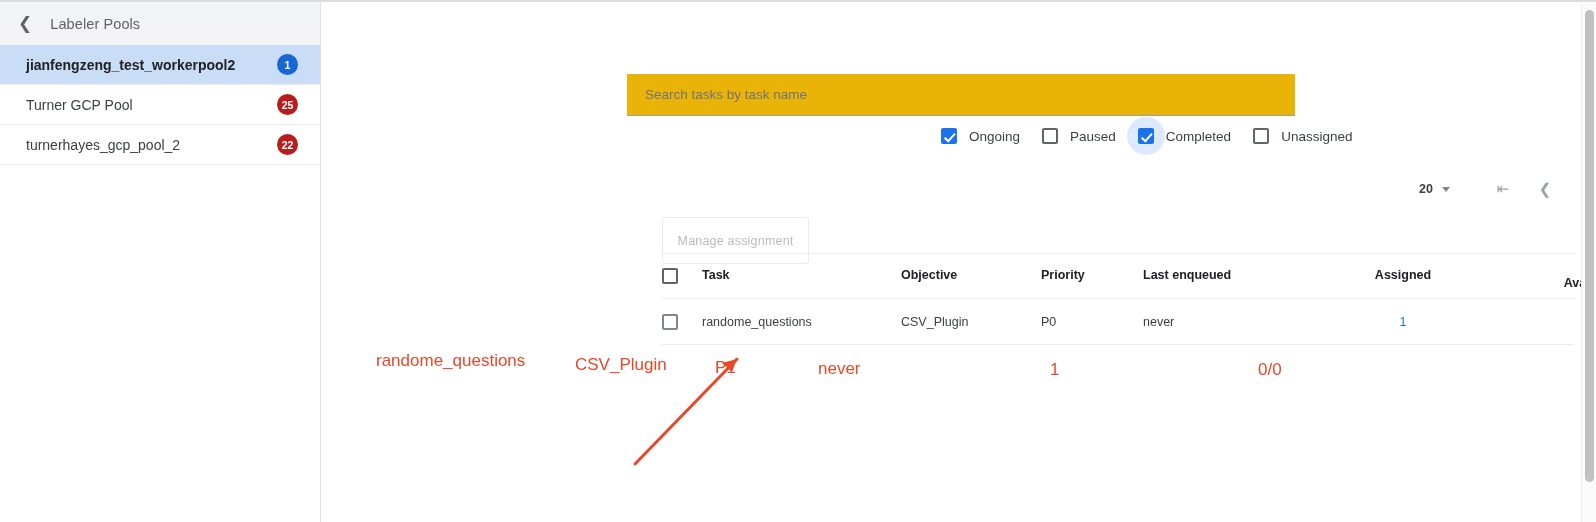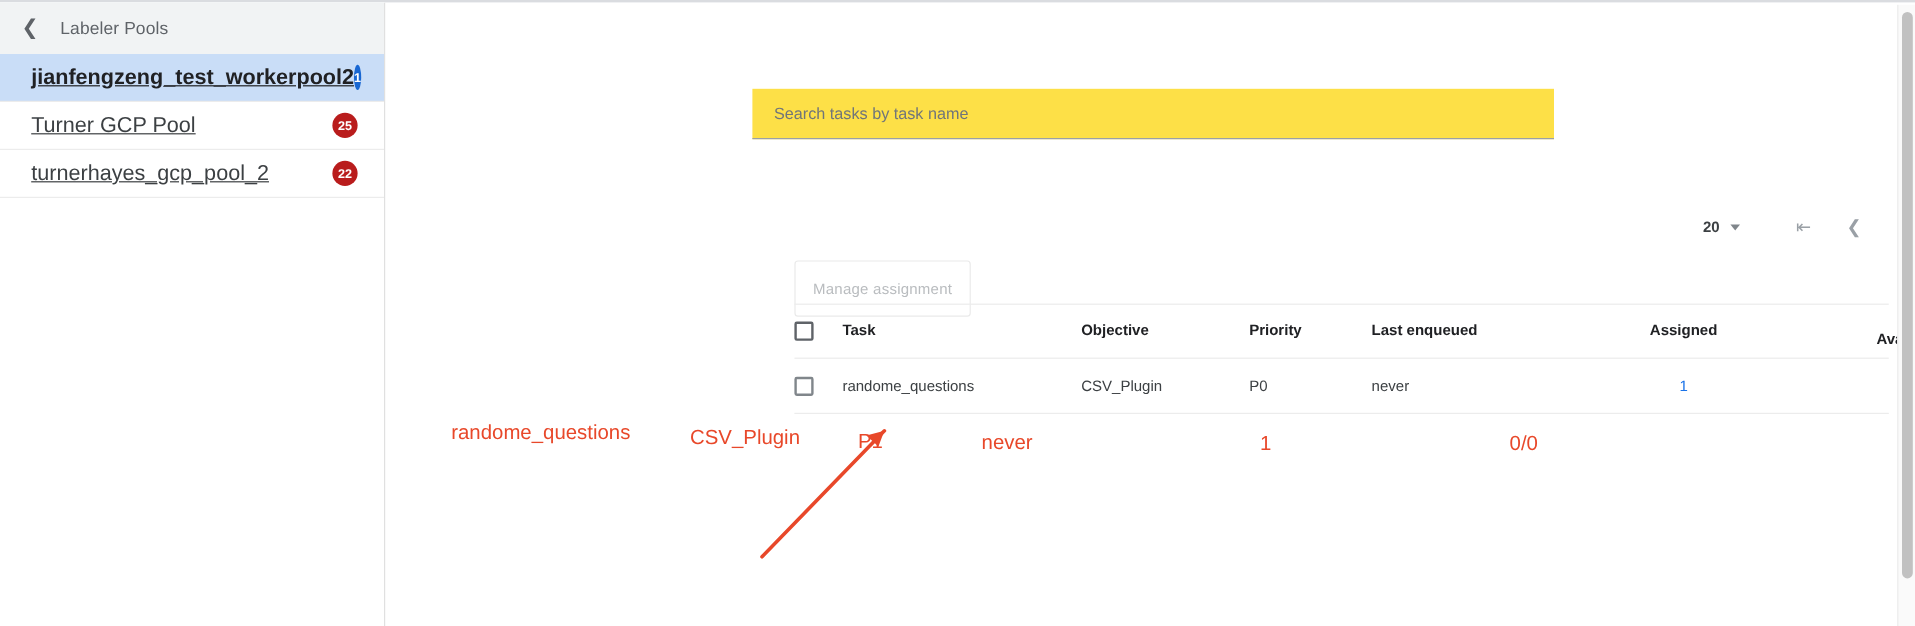"jianfengzeng_test_workerpool2" .pool-name { font-size: 18px -> 14px; text-decoration: underline -> none }
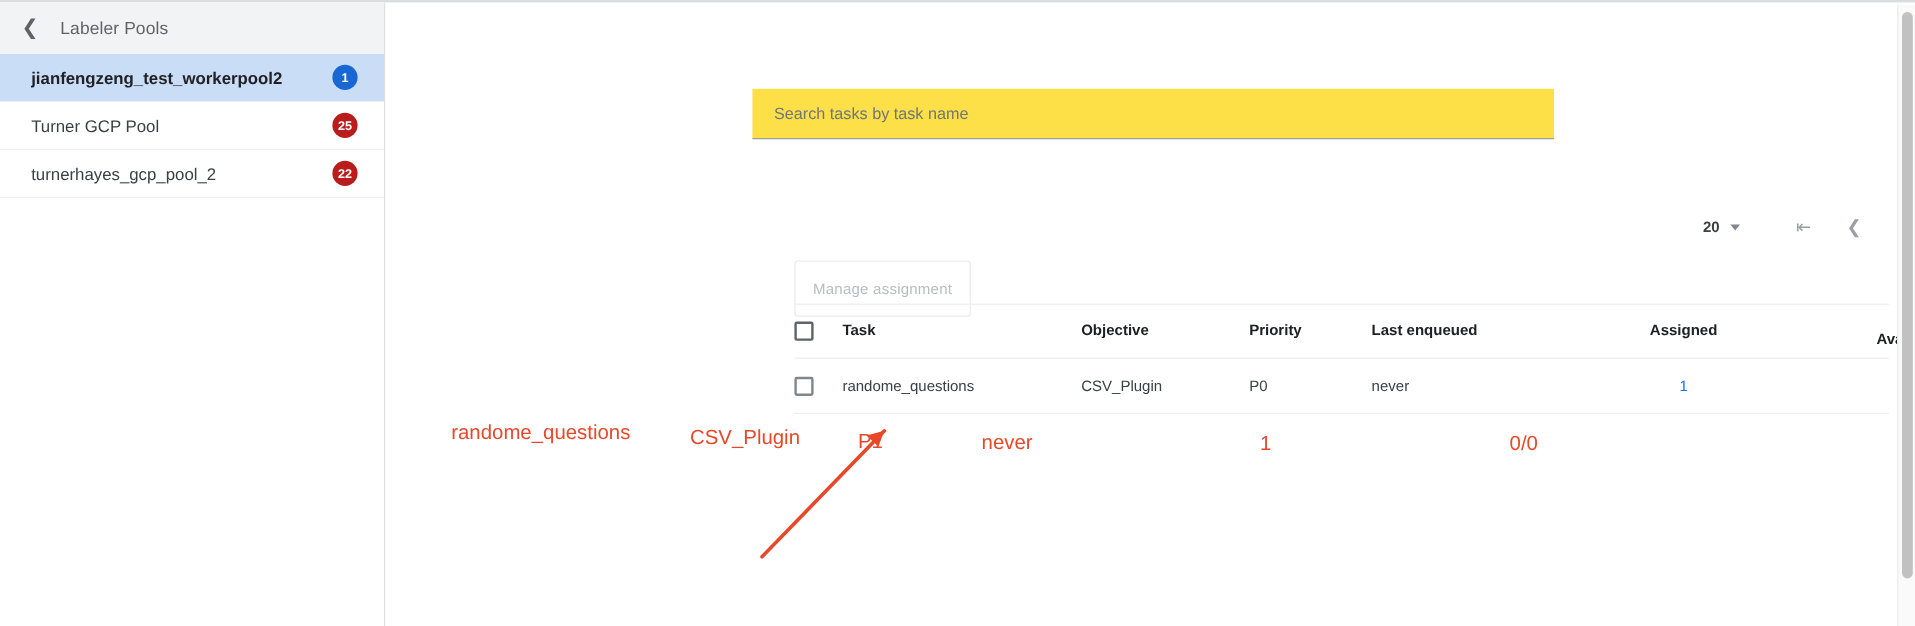"Search tasks by task name" .search-field { background: #fde047 -> #eab308 }
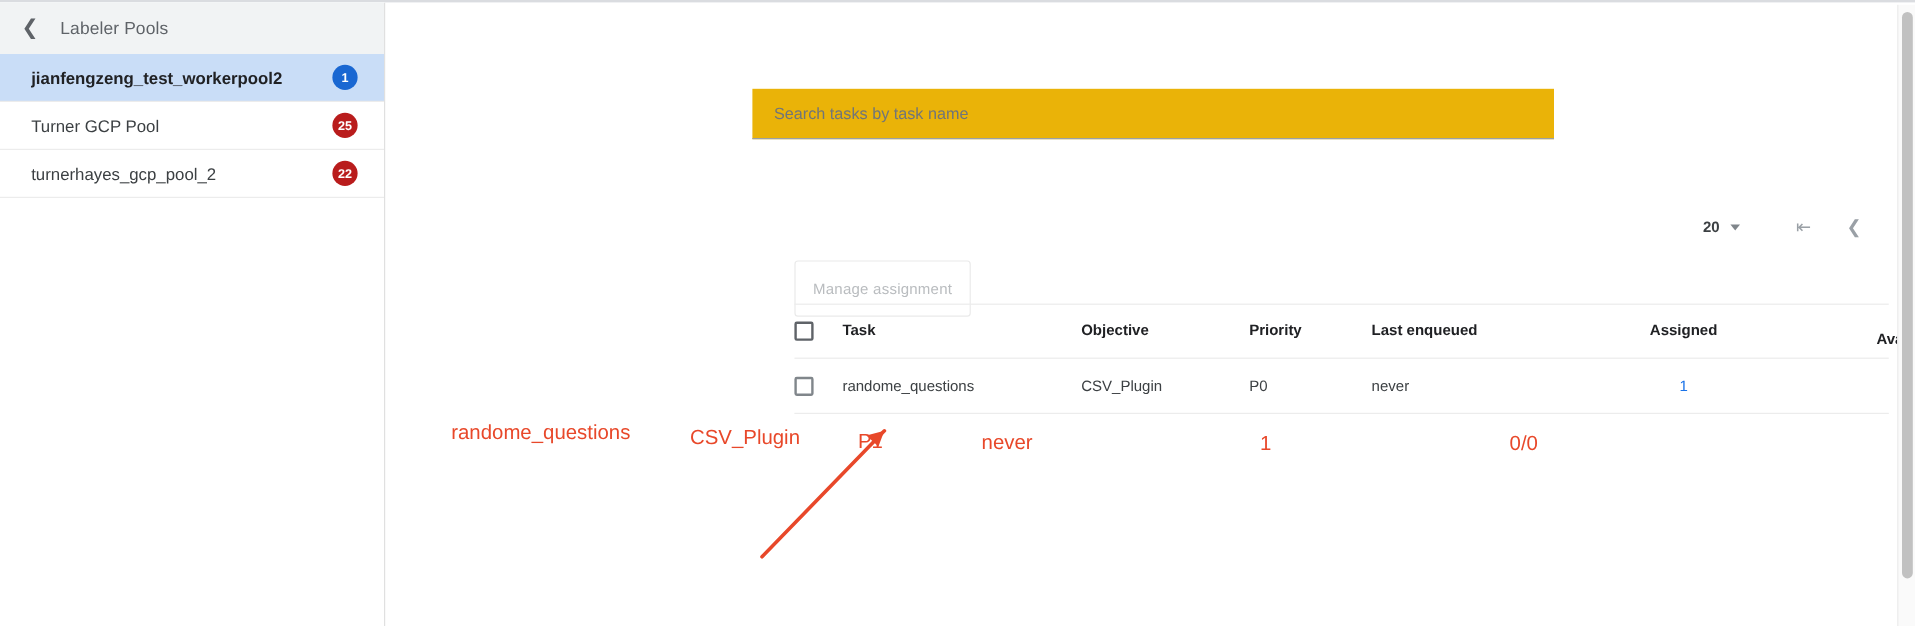"Ongoing" div.filters { html: none -> <div> <div> <span></span> <span>Ongoing</span> </div> <div> <span></span> <span>Paused</span> </div> <div> <span></span> <span></span> <span>Completed</span> </div> <div> <span></span> <span>Unassigned</span> </div> </div> }
